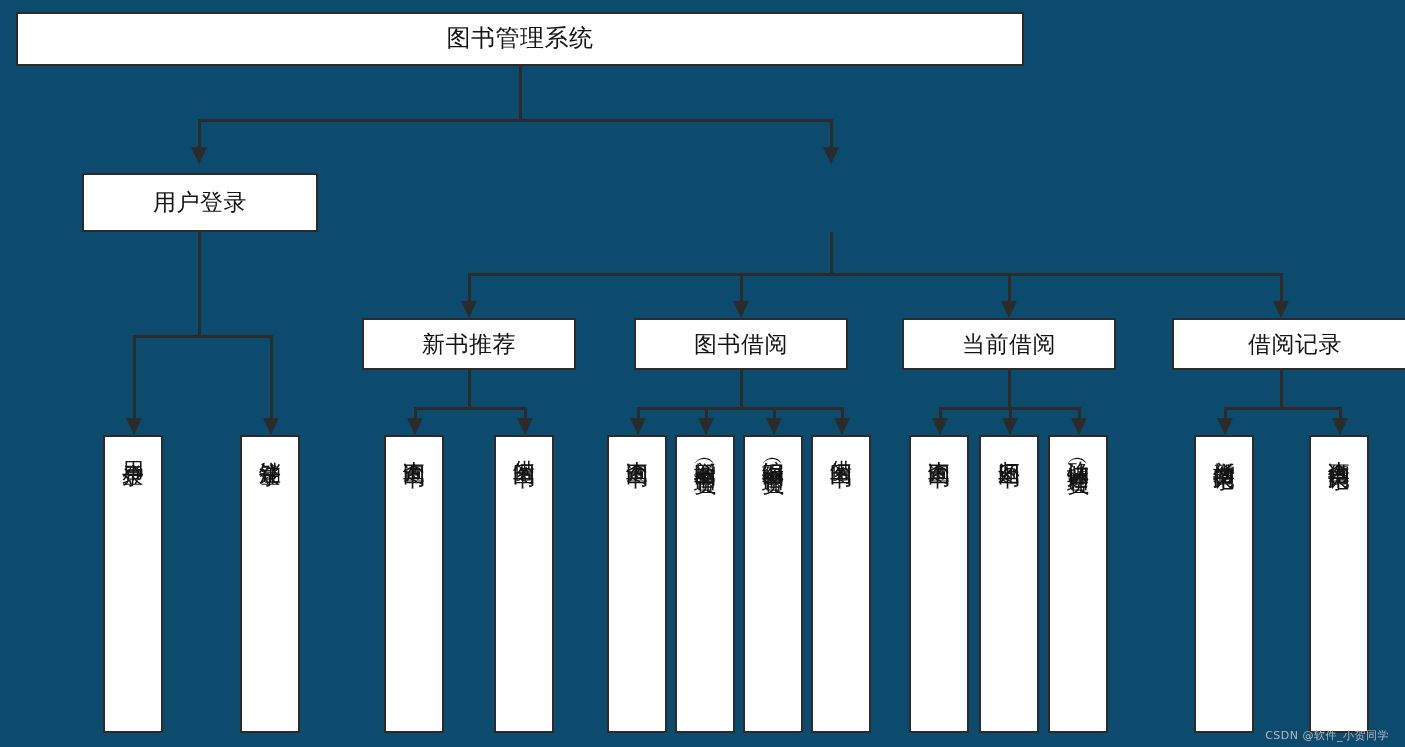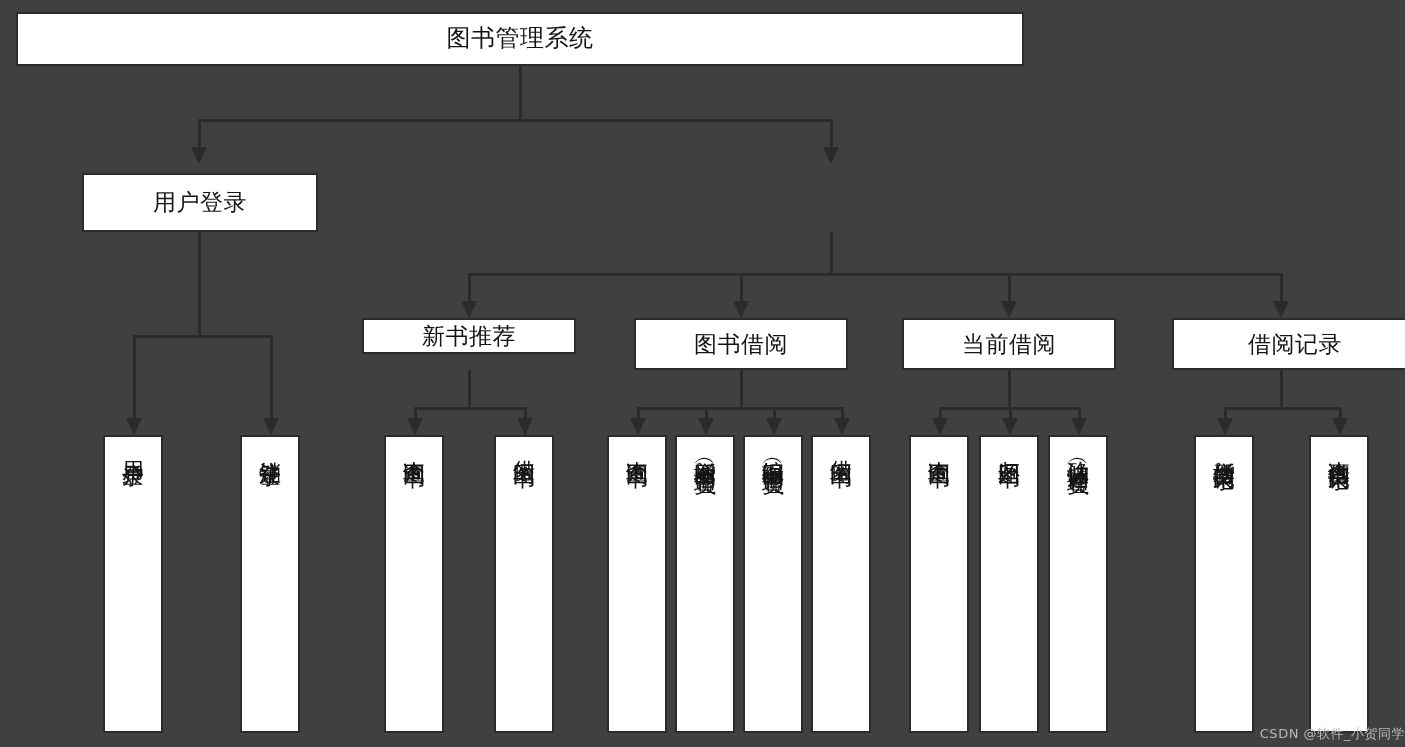"图书管理系统" #canvas { background: #404040 -> #0c4a6e }
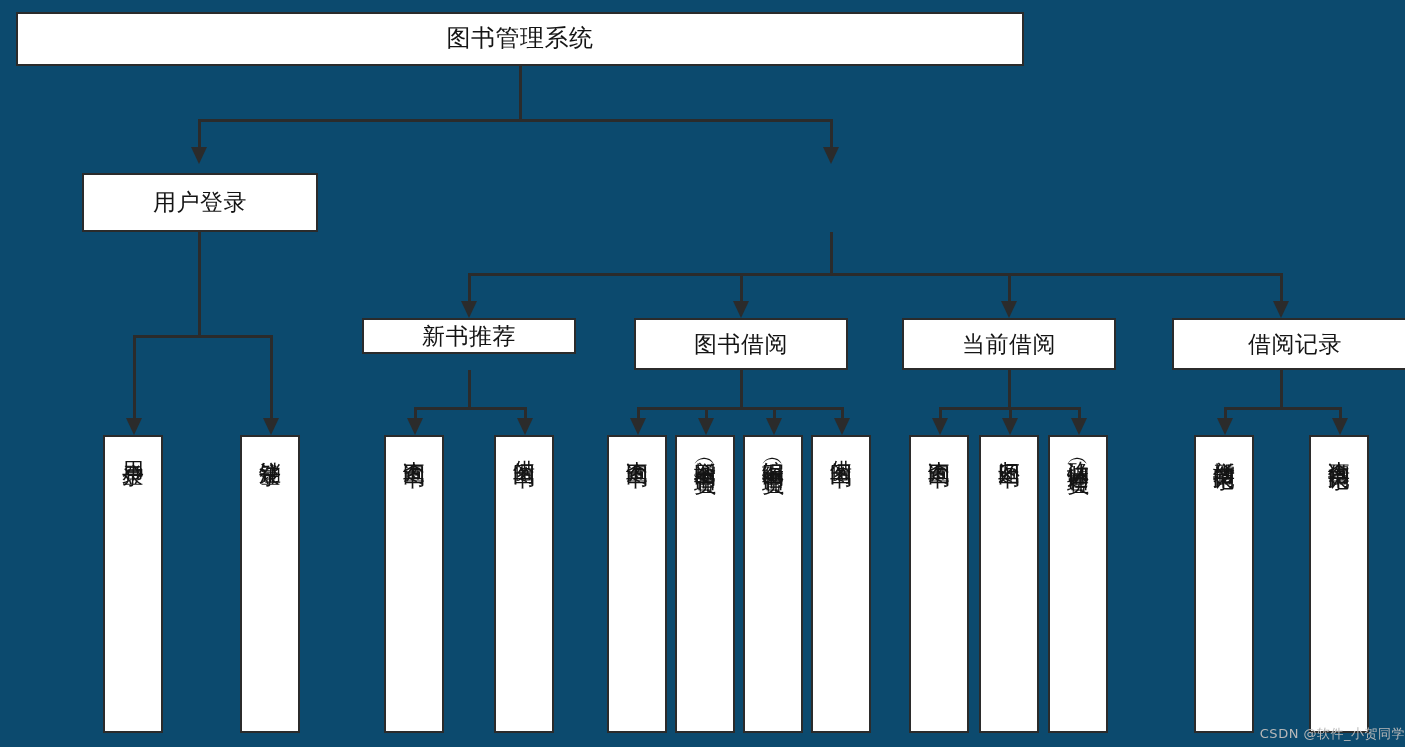"新书推荐" div.node { height: 36px -> 52px }
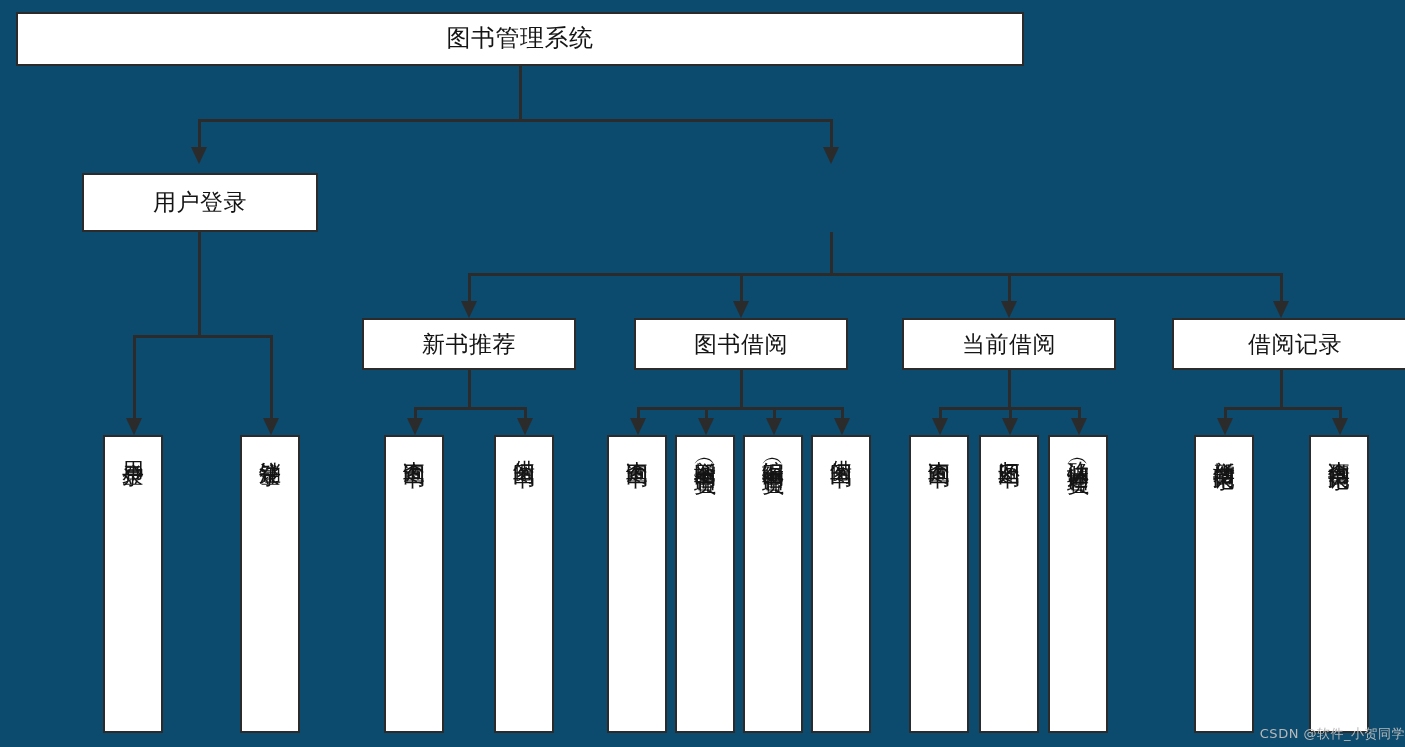"CSDN @软件_小贺同学" #watermark { font-size: 13px -> 11px; right: 0 -> 16px }
